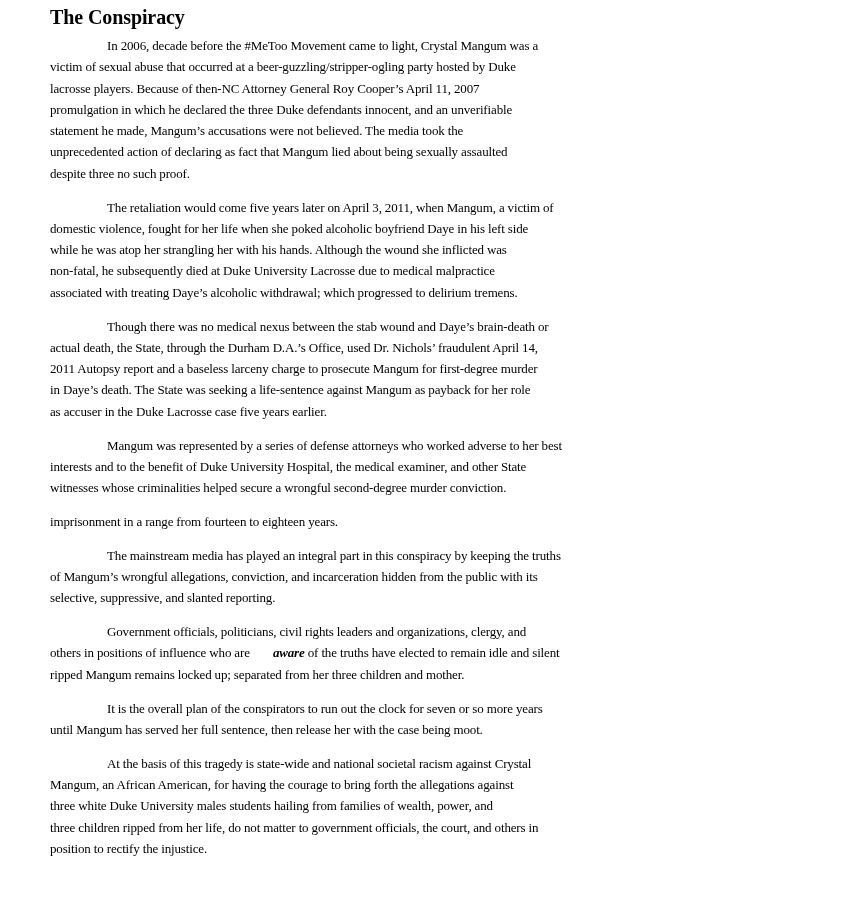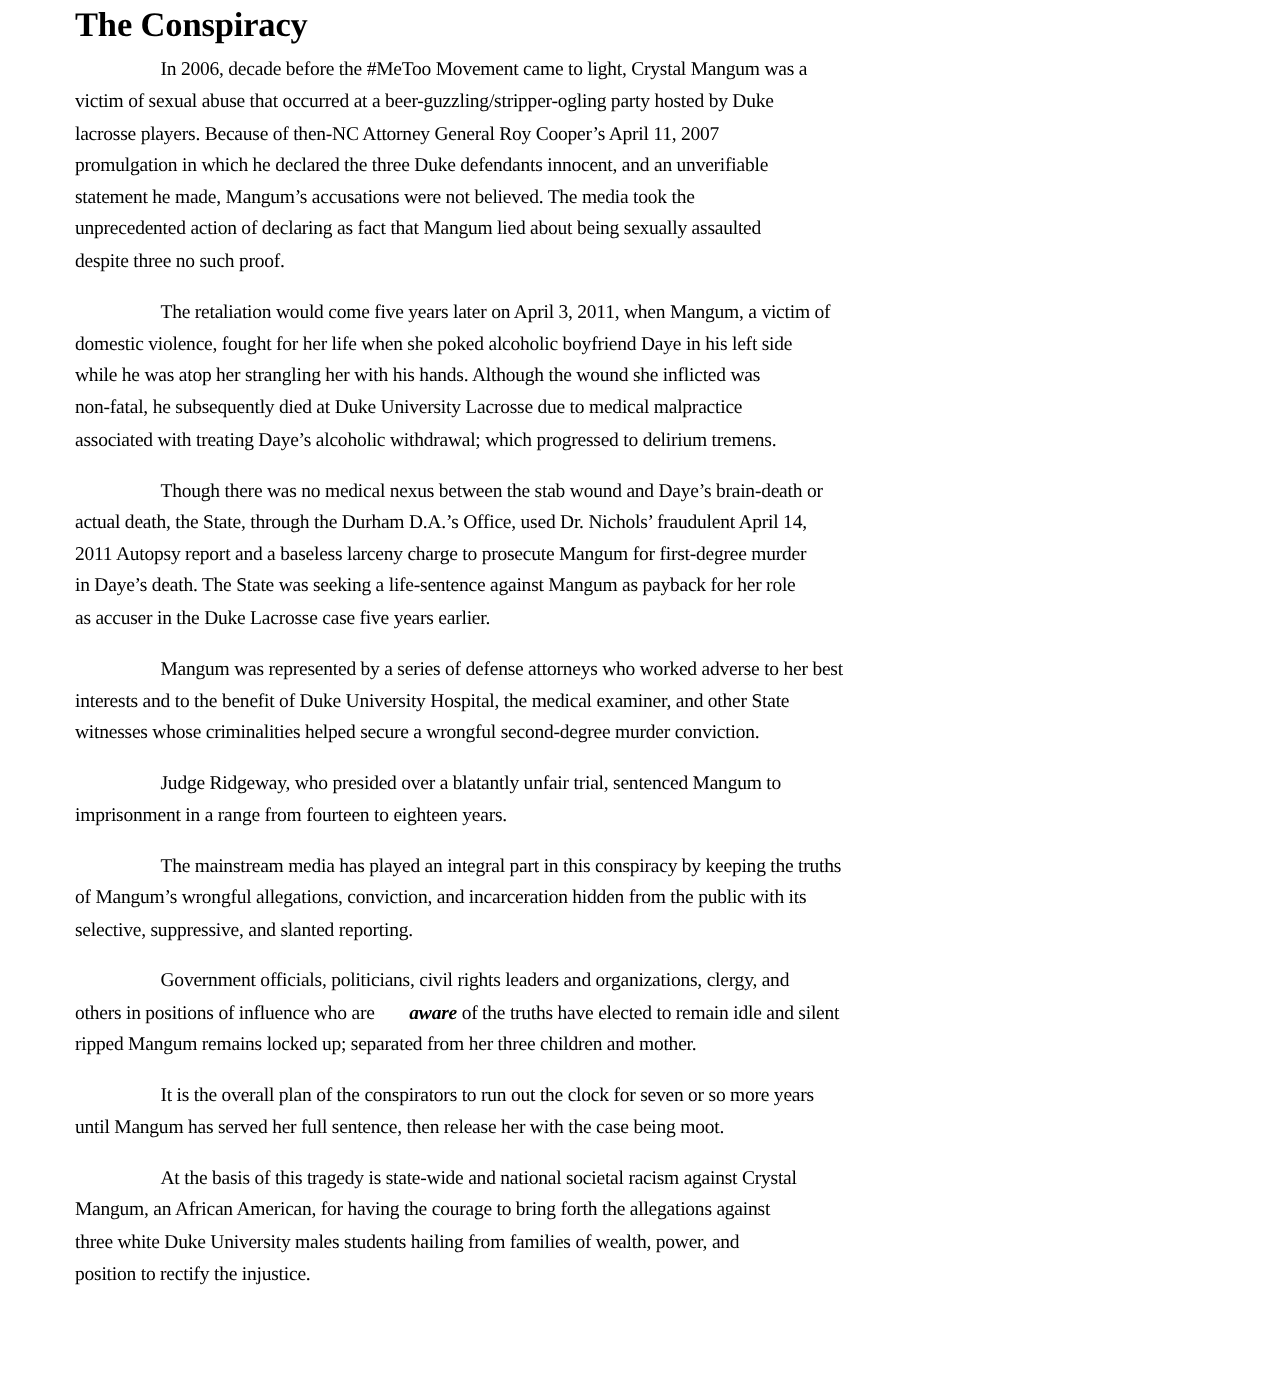"The Conspiracy" .heading { font-size: 23px -> 20px }
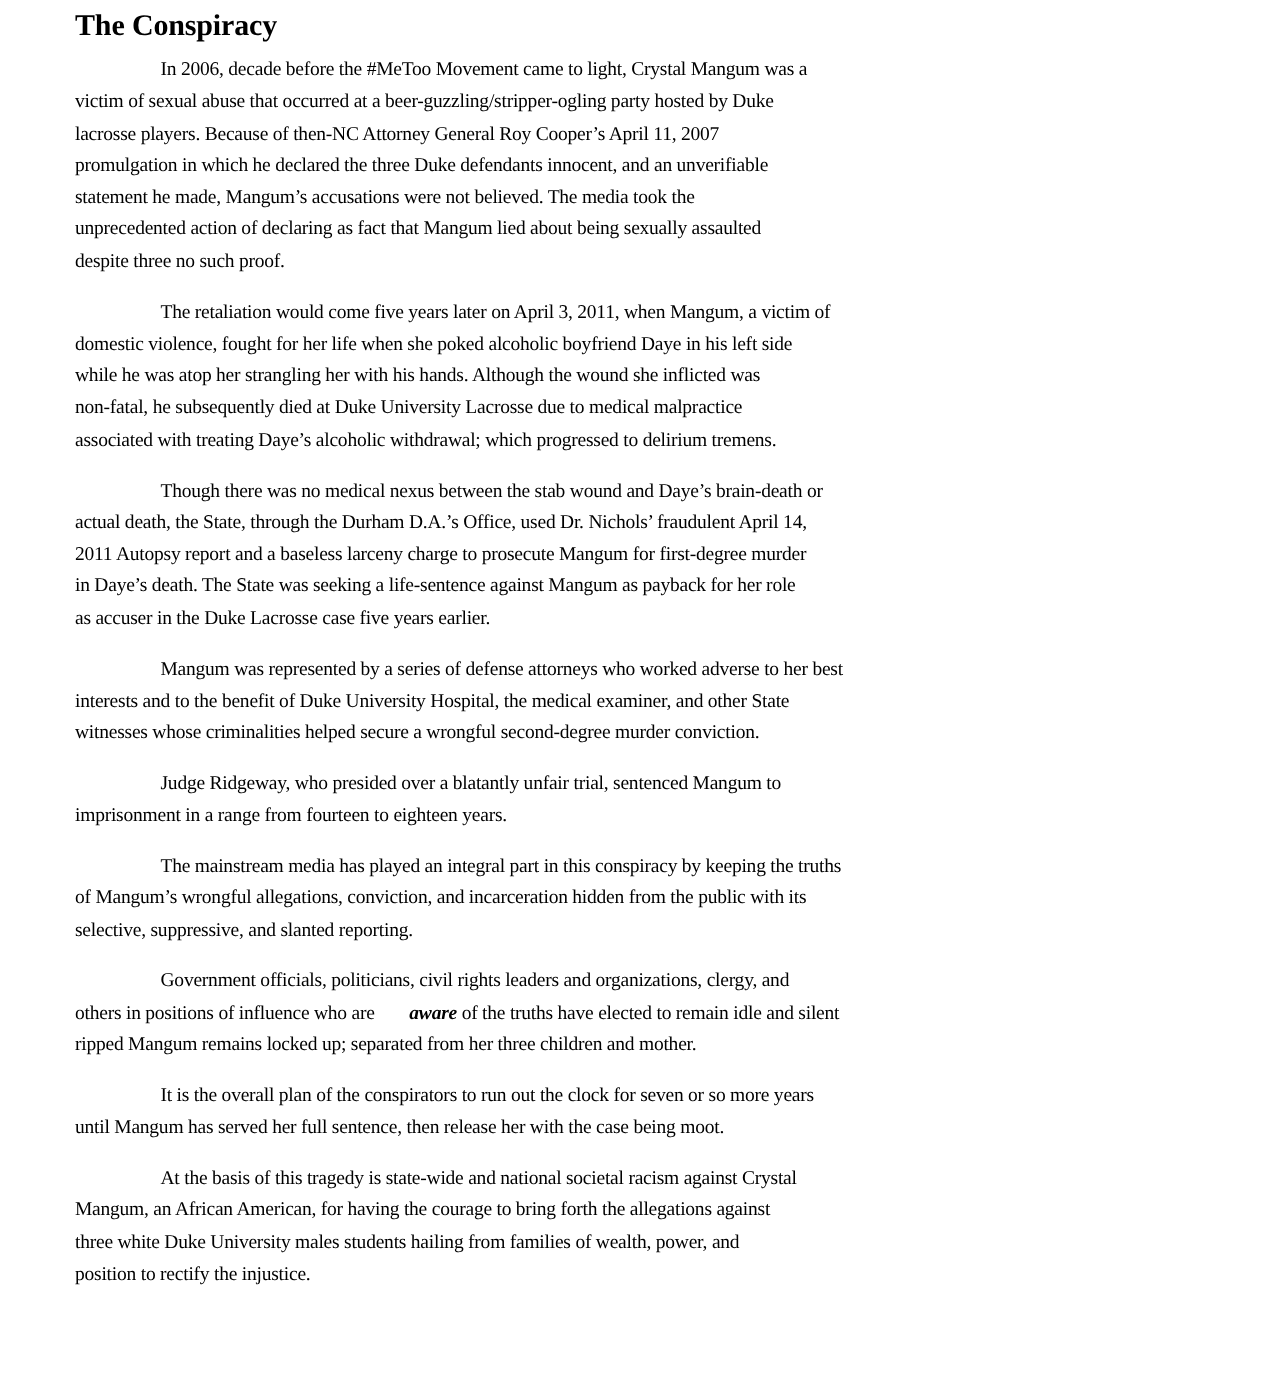"Judge Ridgeway, who presided over" span.line { html: <span>Judge Ridgeway, who presided over a blatantly unfair trial, sentenced Mangum to</span> -> none }
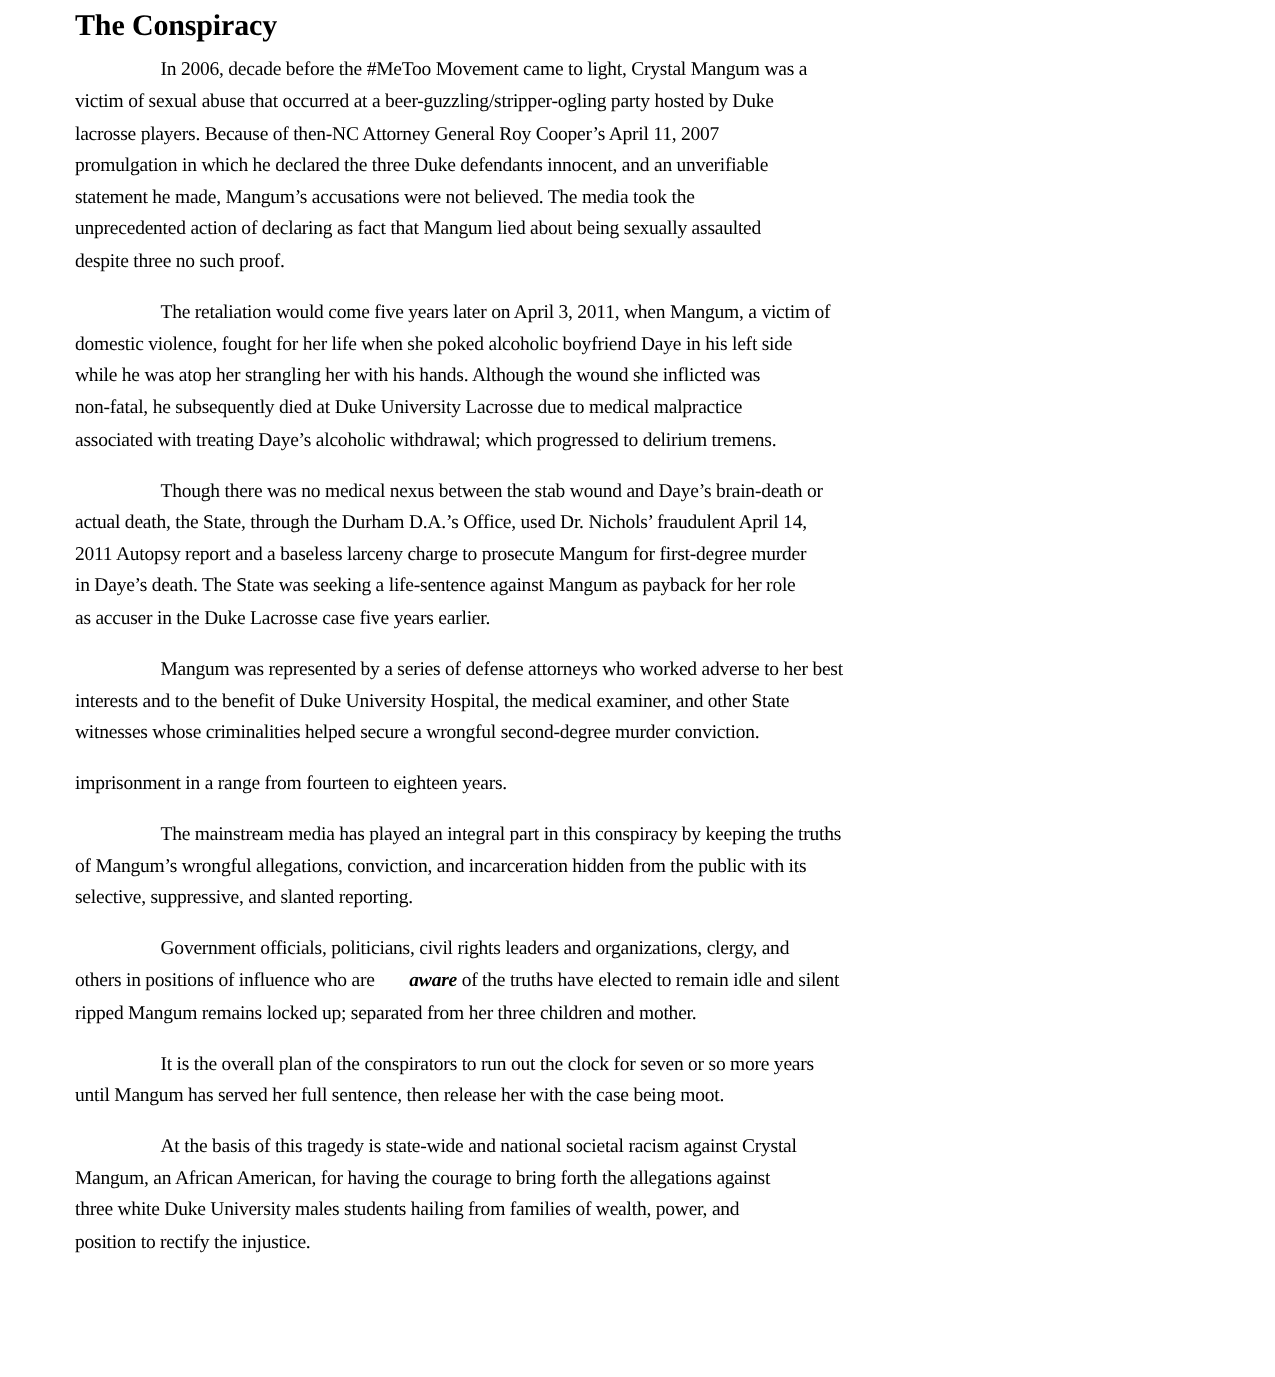"three children ripped from her" span.line { html: none -> <span>three children ripped from her life, do not matter to government officials, the court, and others in</span> }
